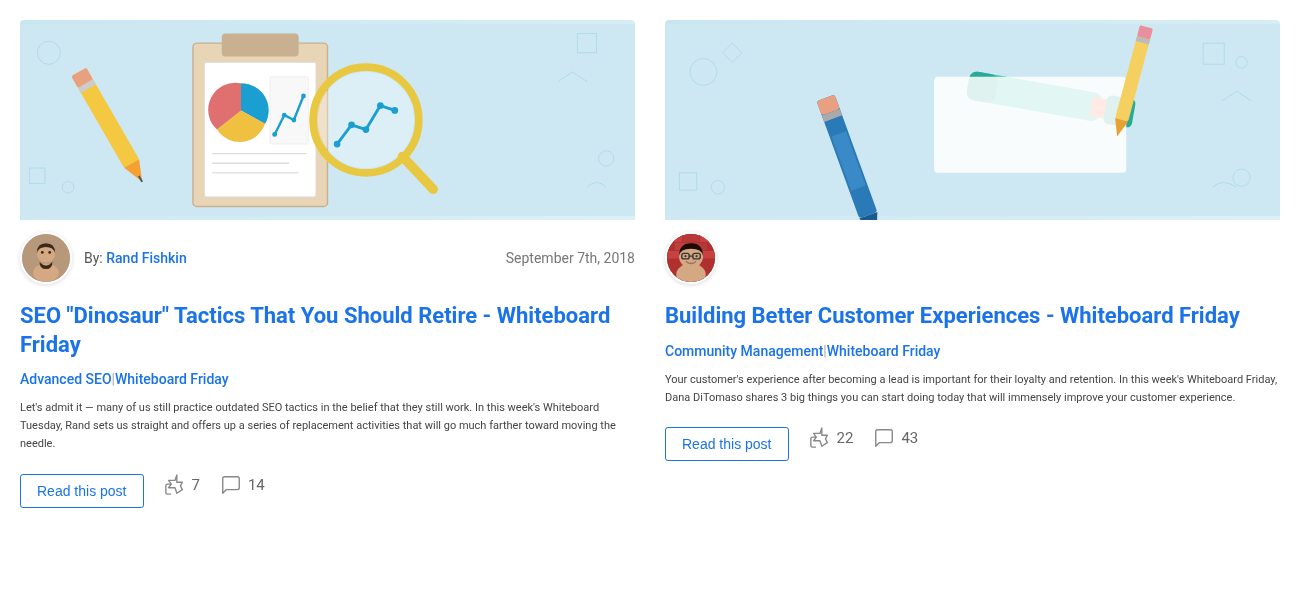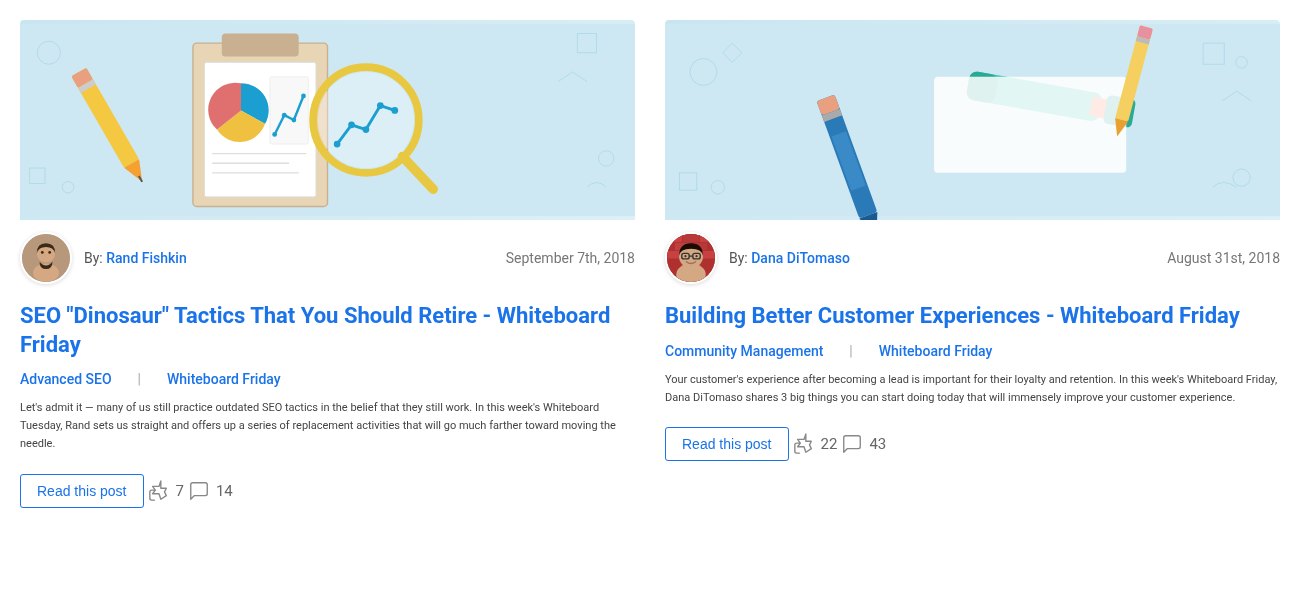"By: Dana DiTomaso" div.author-meta { html: <div> <span> <span>By:</span> <a>Dana DiTomaso</a> </span> <span>August 31st, 2018</span> </div> -> none }
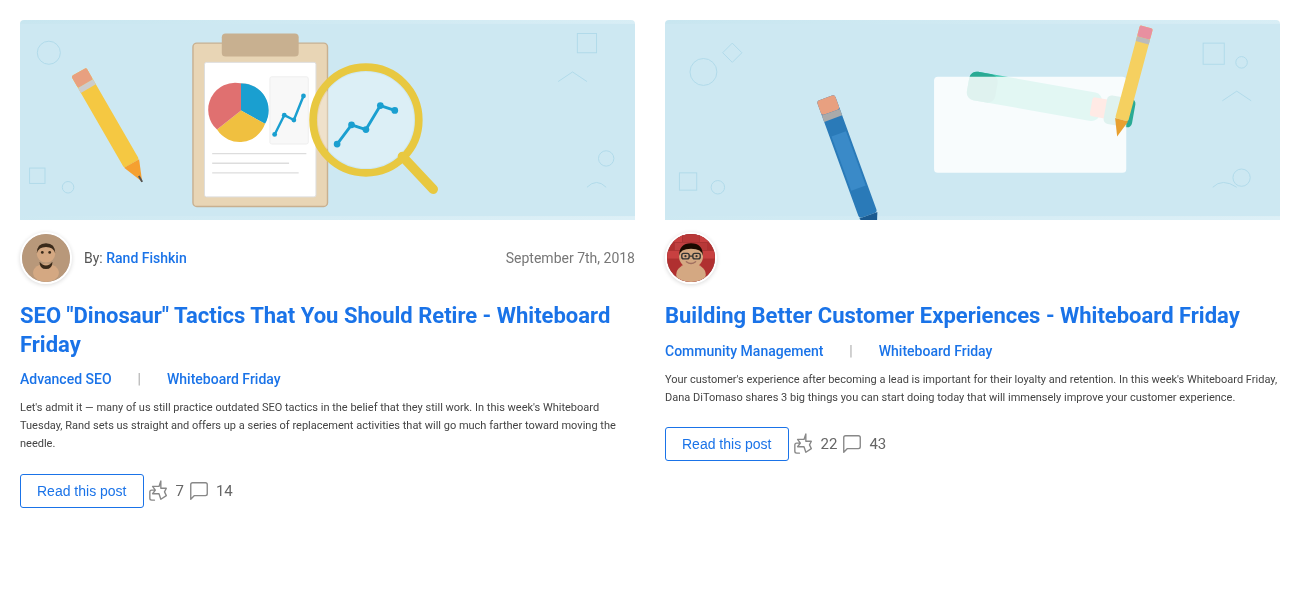"Community Management" .post-categories { gap: 26px -> 0 }
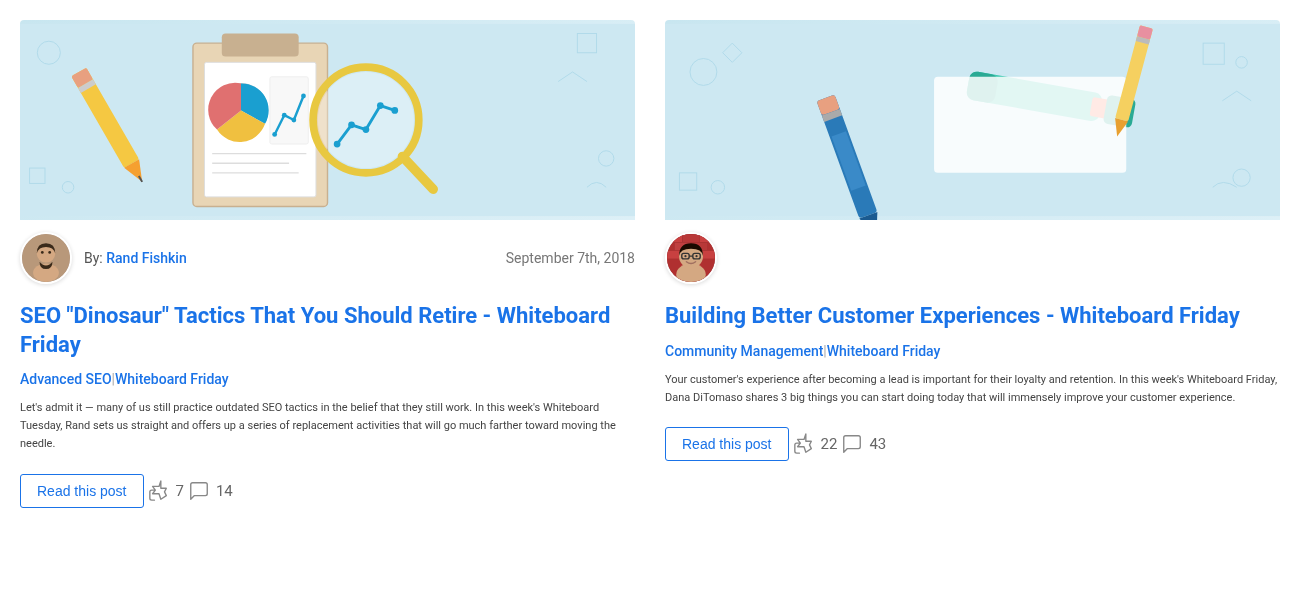"Read this post" .card-footer { align-items: center -> flex-start; gap: 4px -> 20px }
